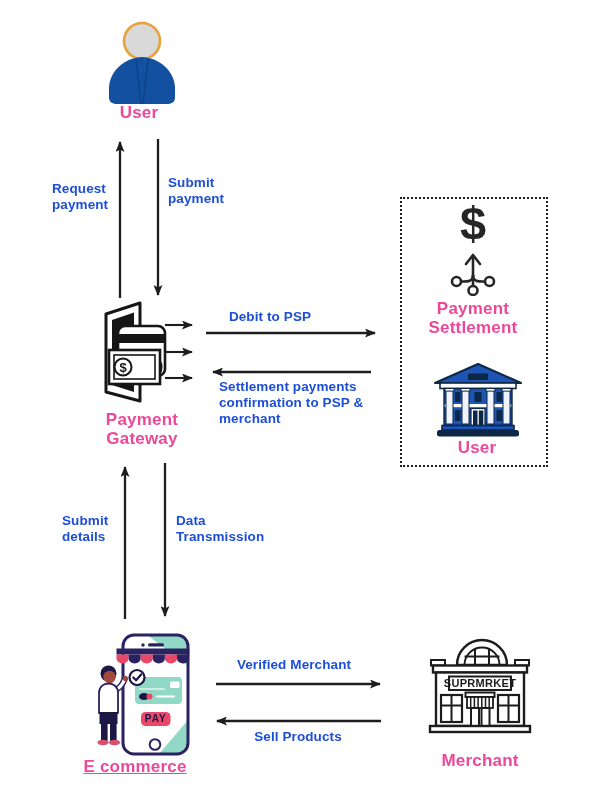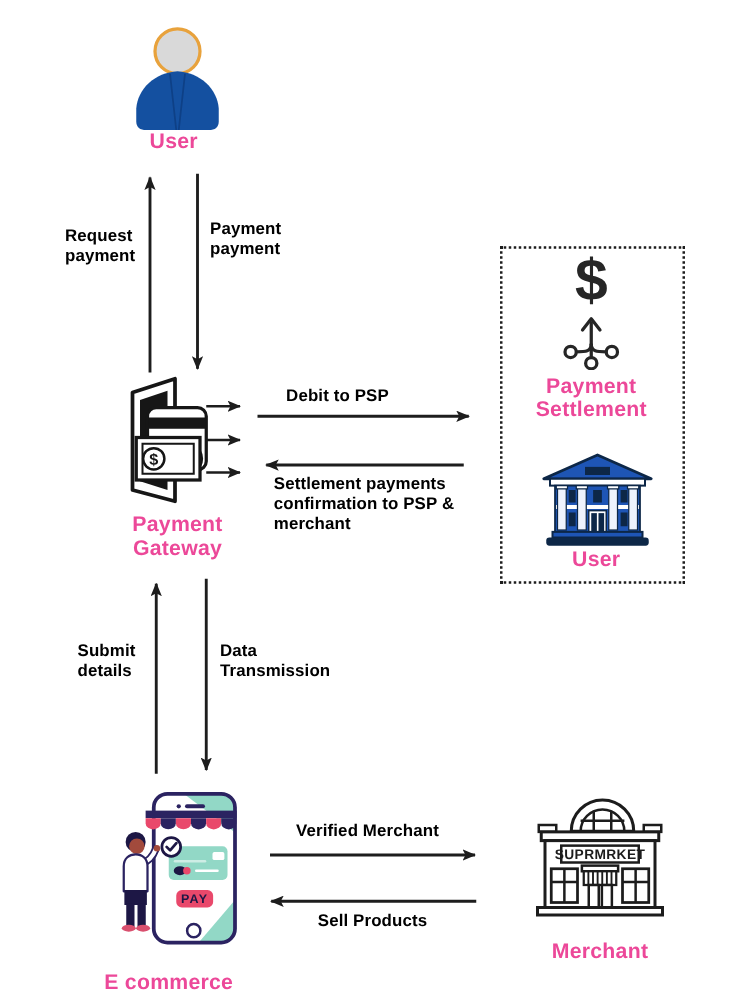"Request payment" .elabel { color: #000000 -> #1d4ed8 }
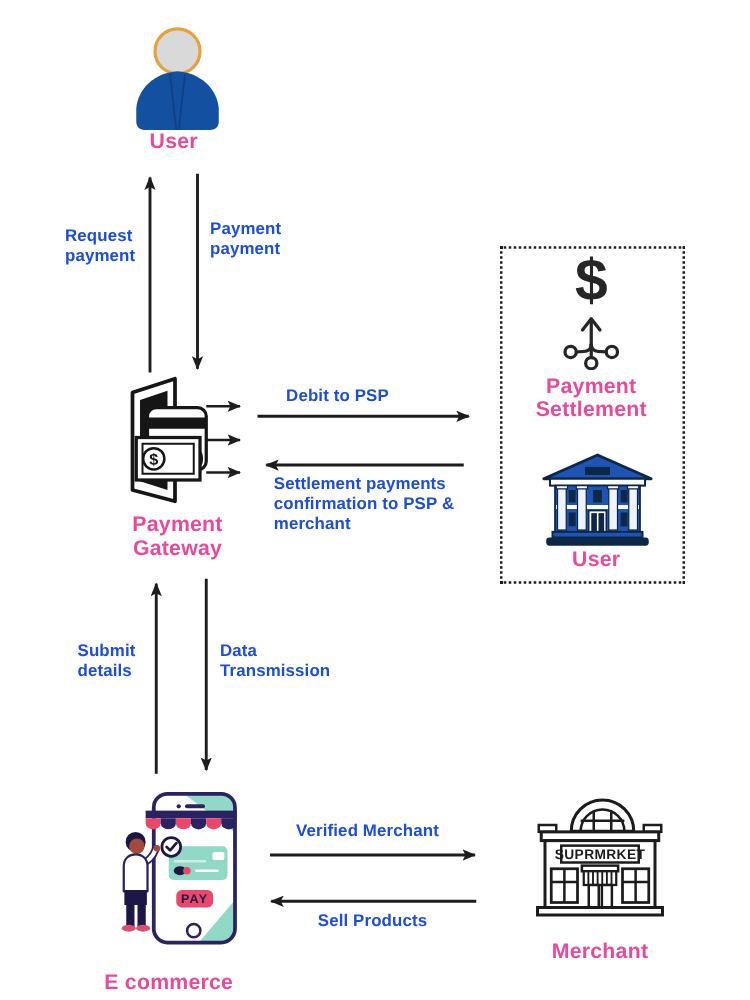"Payment payment" div.elabel { text: Payment -> Submit }
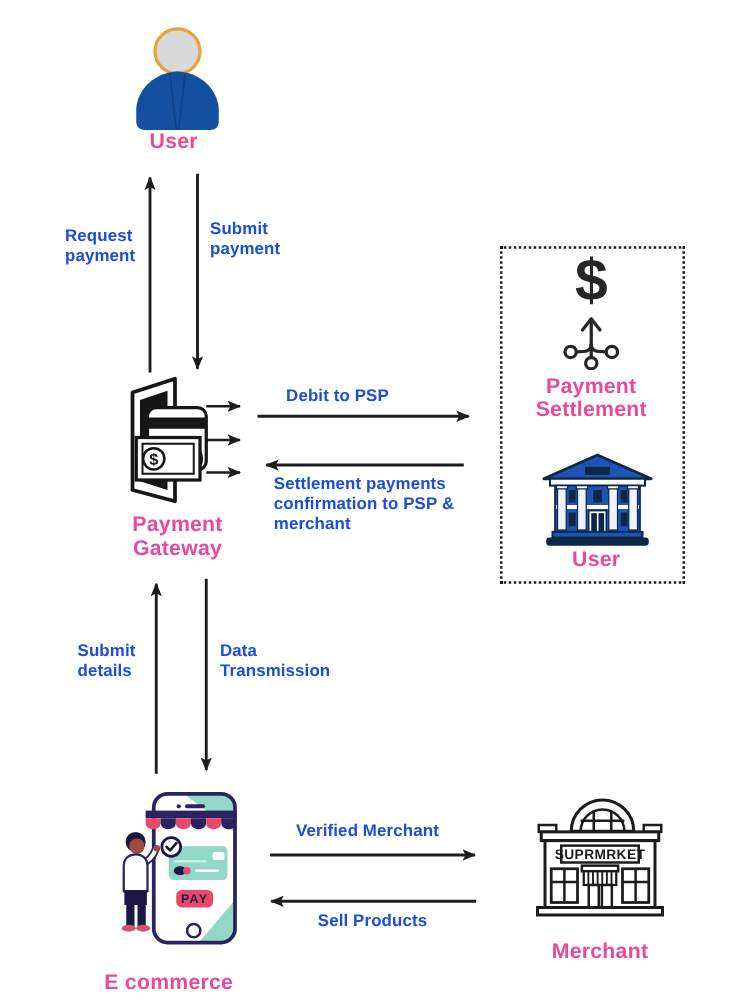"E commerce" div.nlabel { text-decoration: none -> underline; top: 776px -> 757px }
